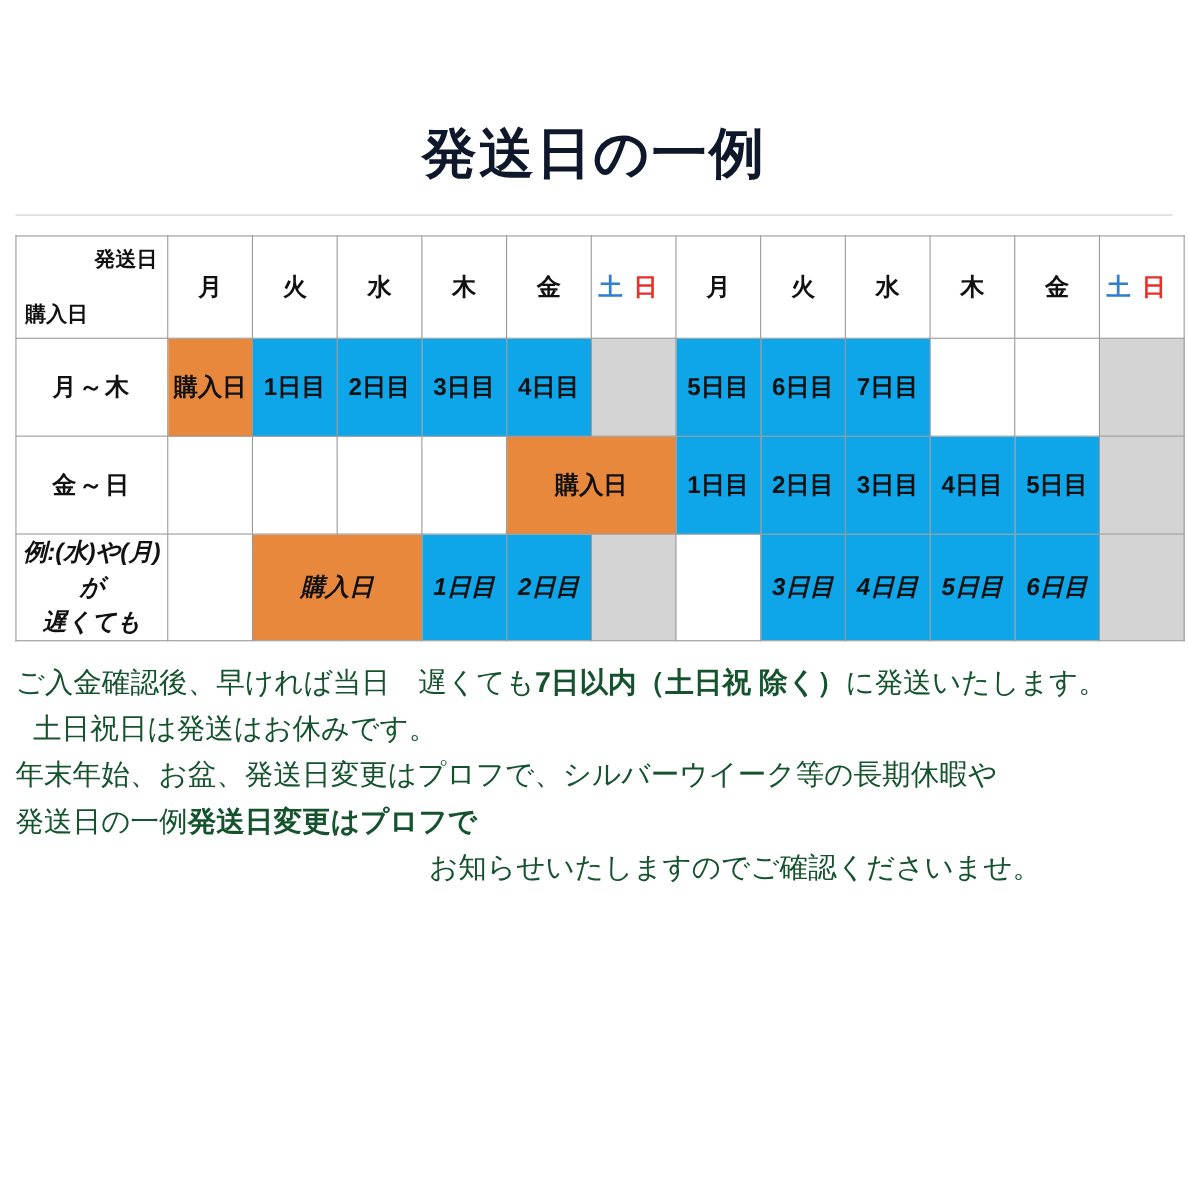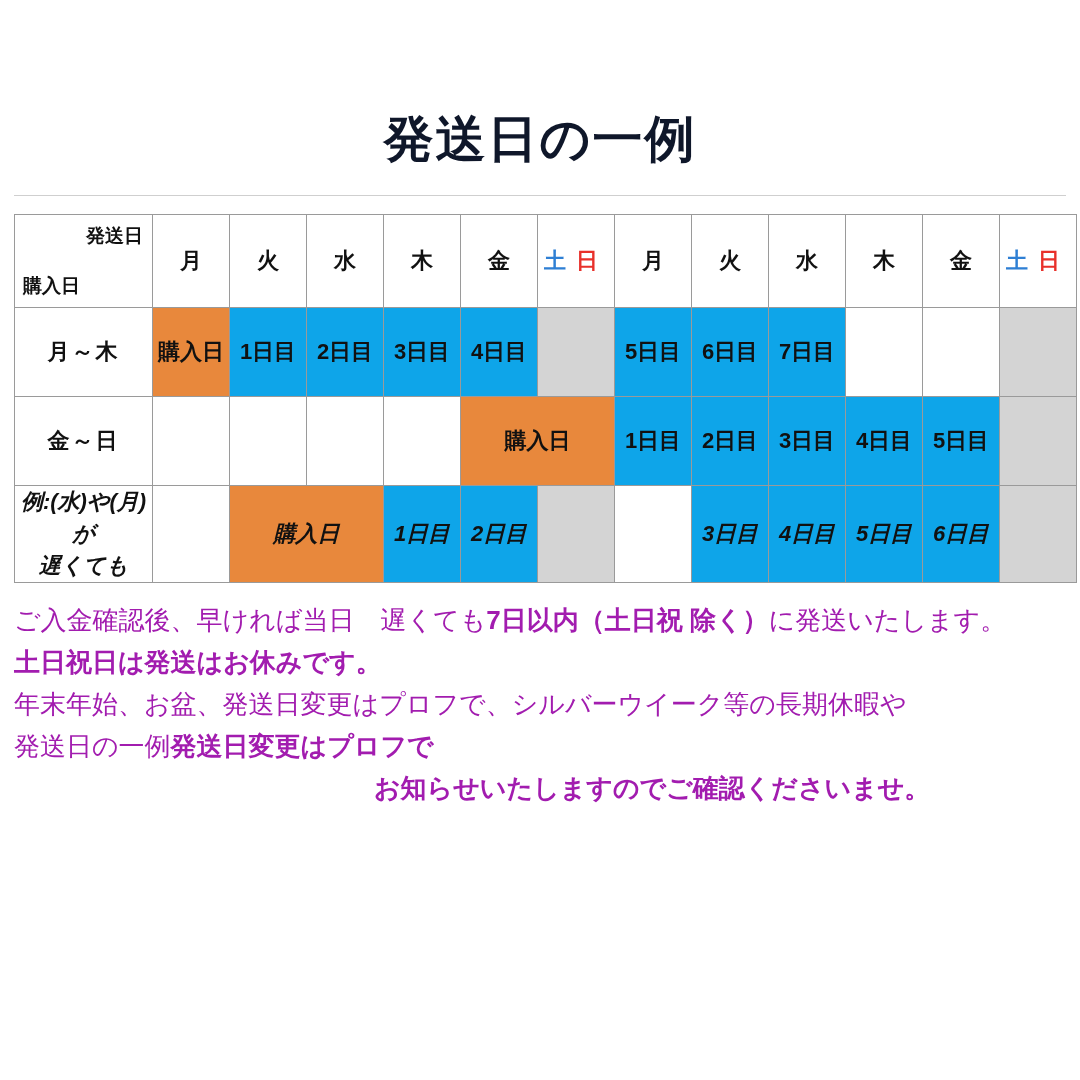"ご入金確認後、早ければ当日 遅くても7日以内（土日祝 除く）に発送いたします。" .notes { color: #a21caf -> #14532d }
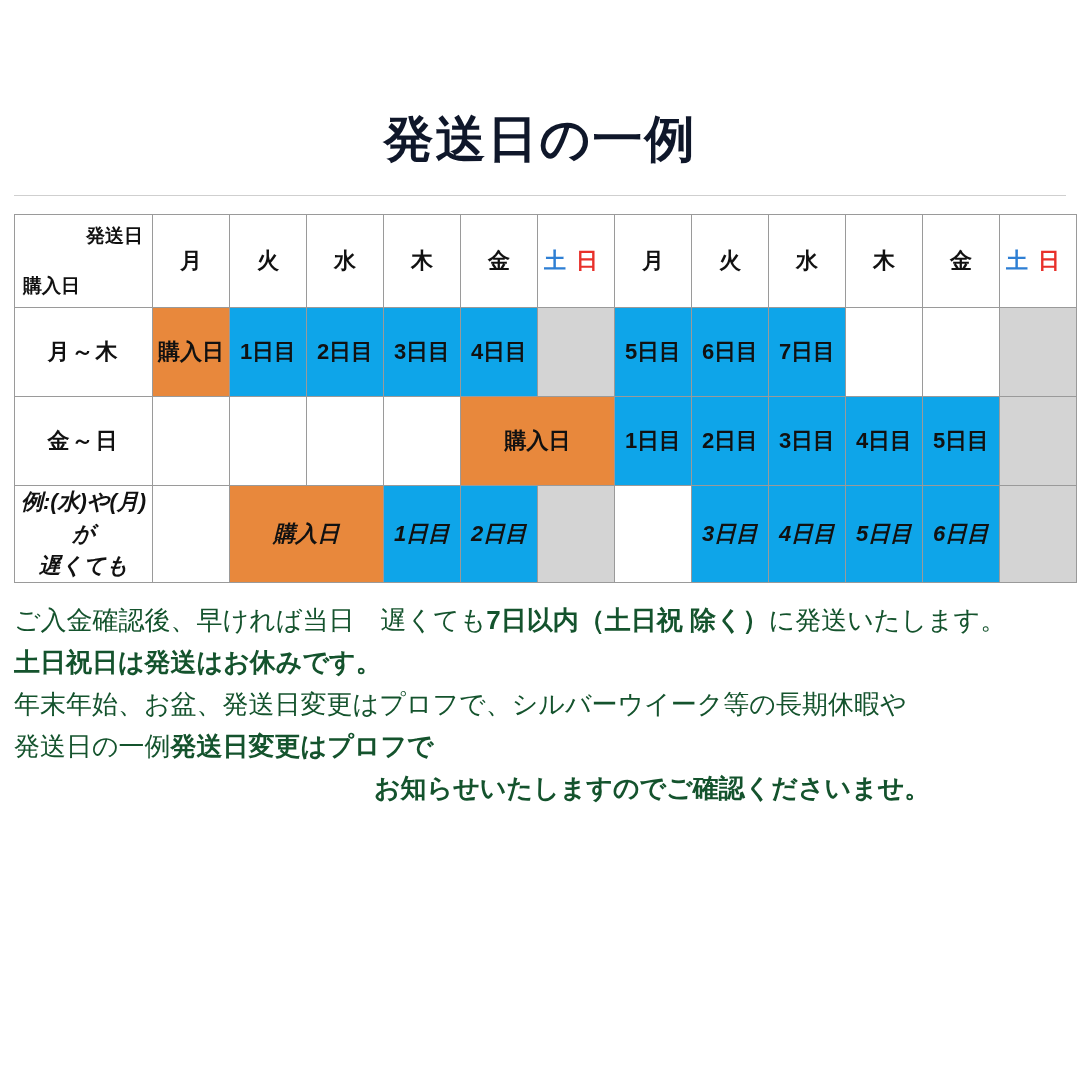"土日祝日は発送はお休みです。" .note-strong { font-weight: bold -> normal; margin-left: none -> 16px }
